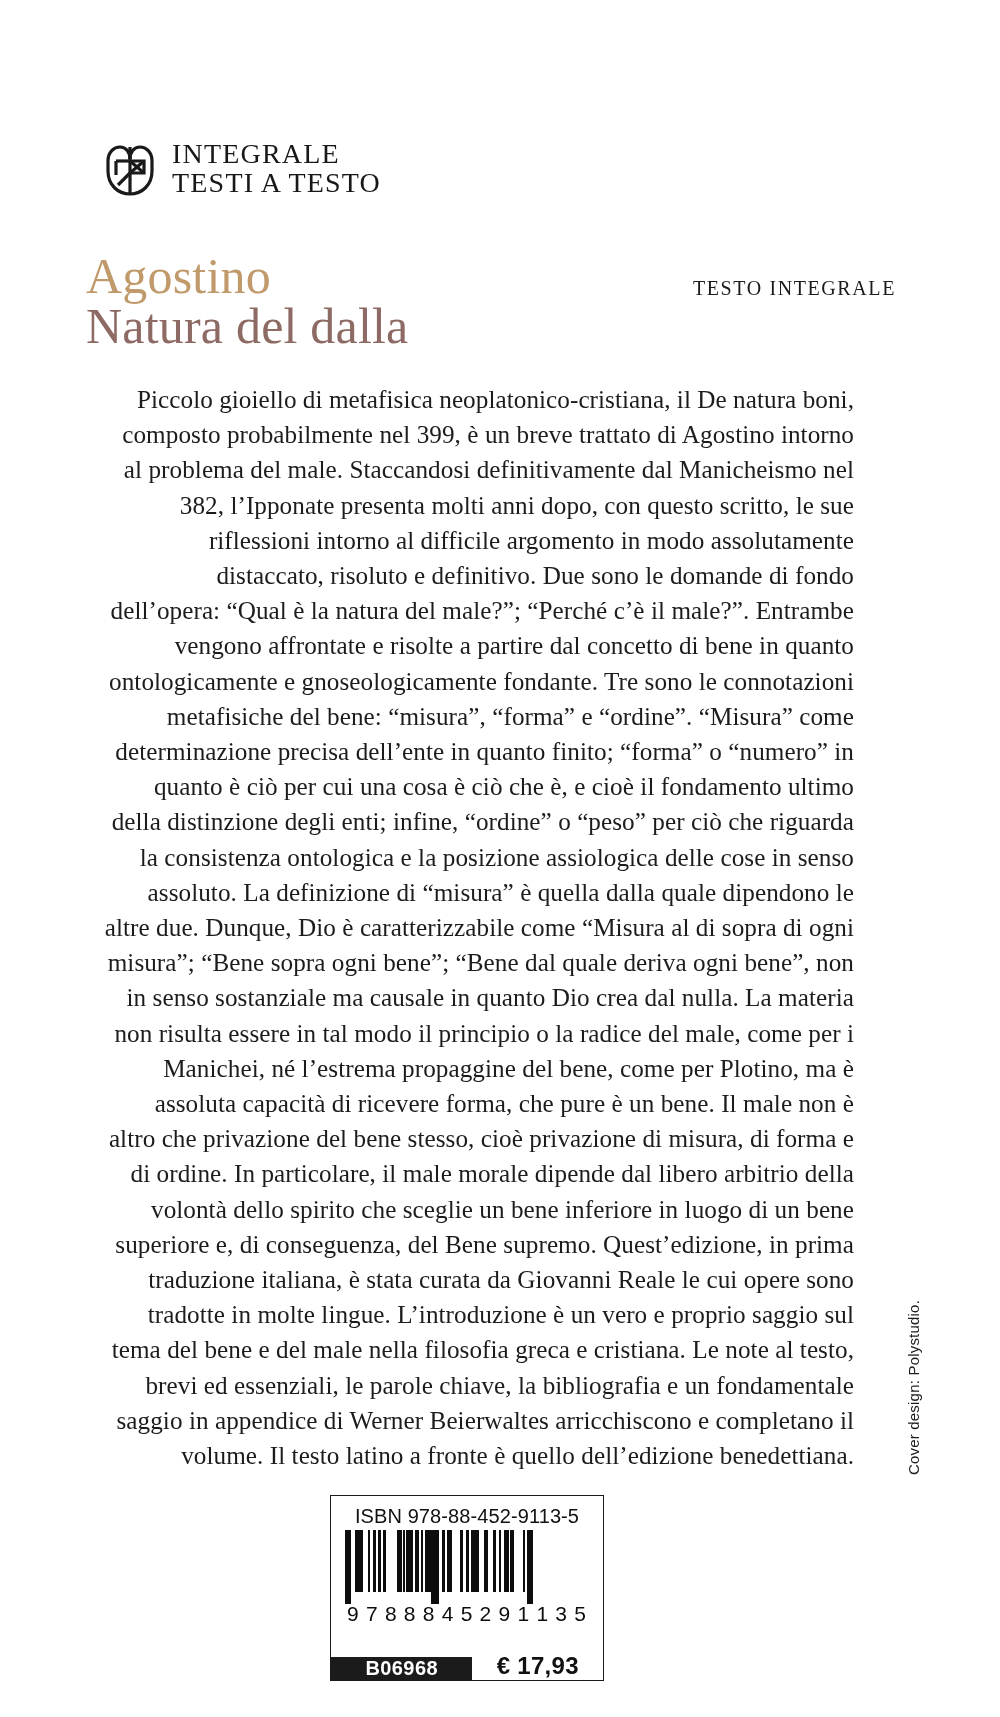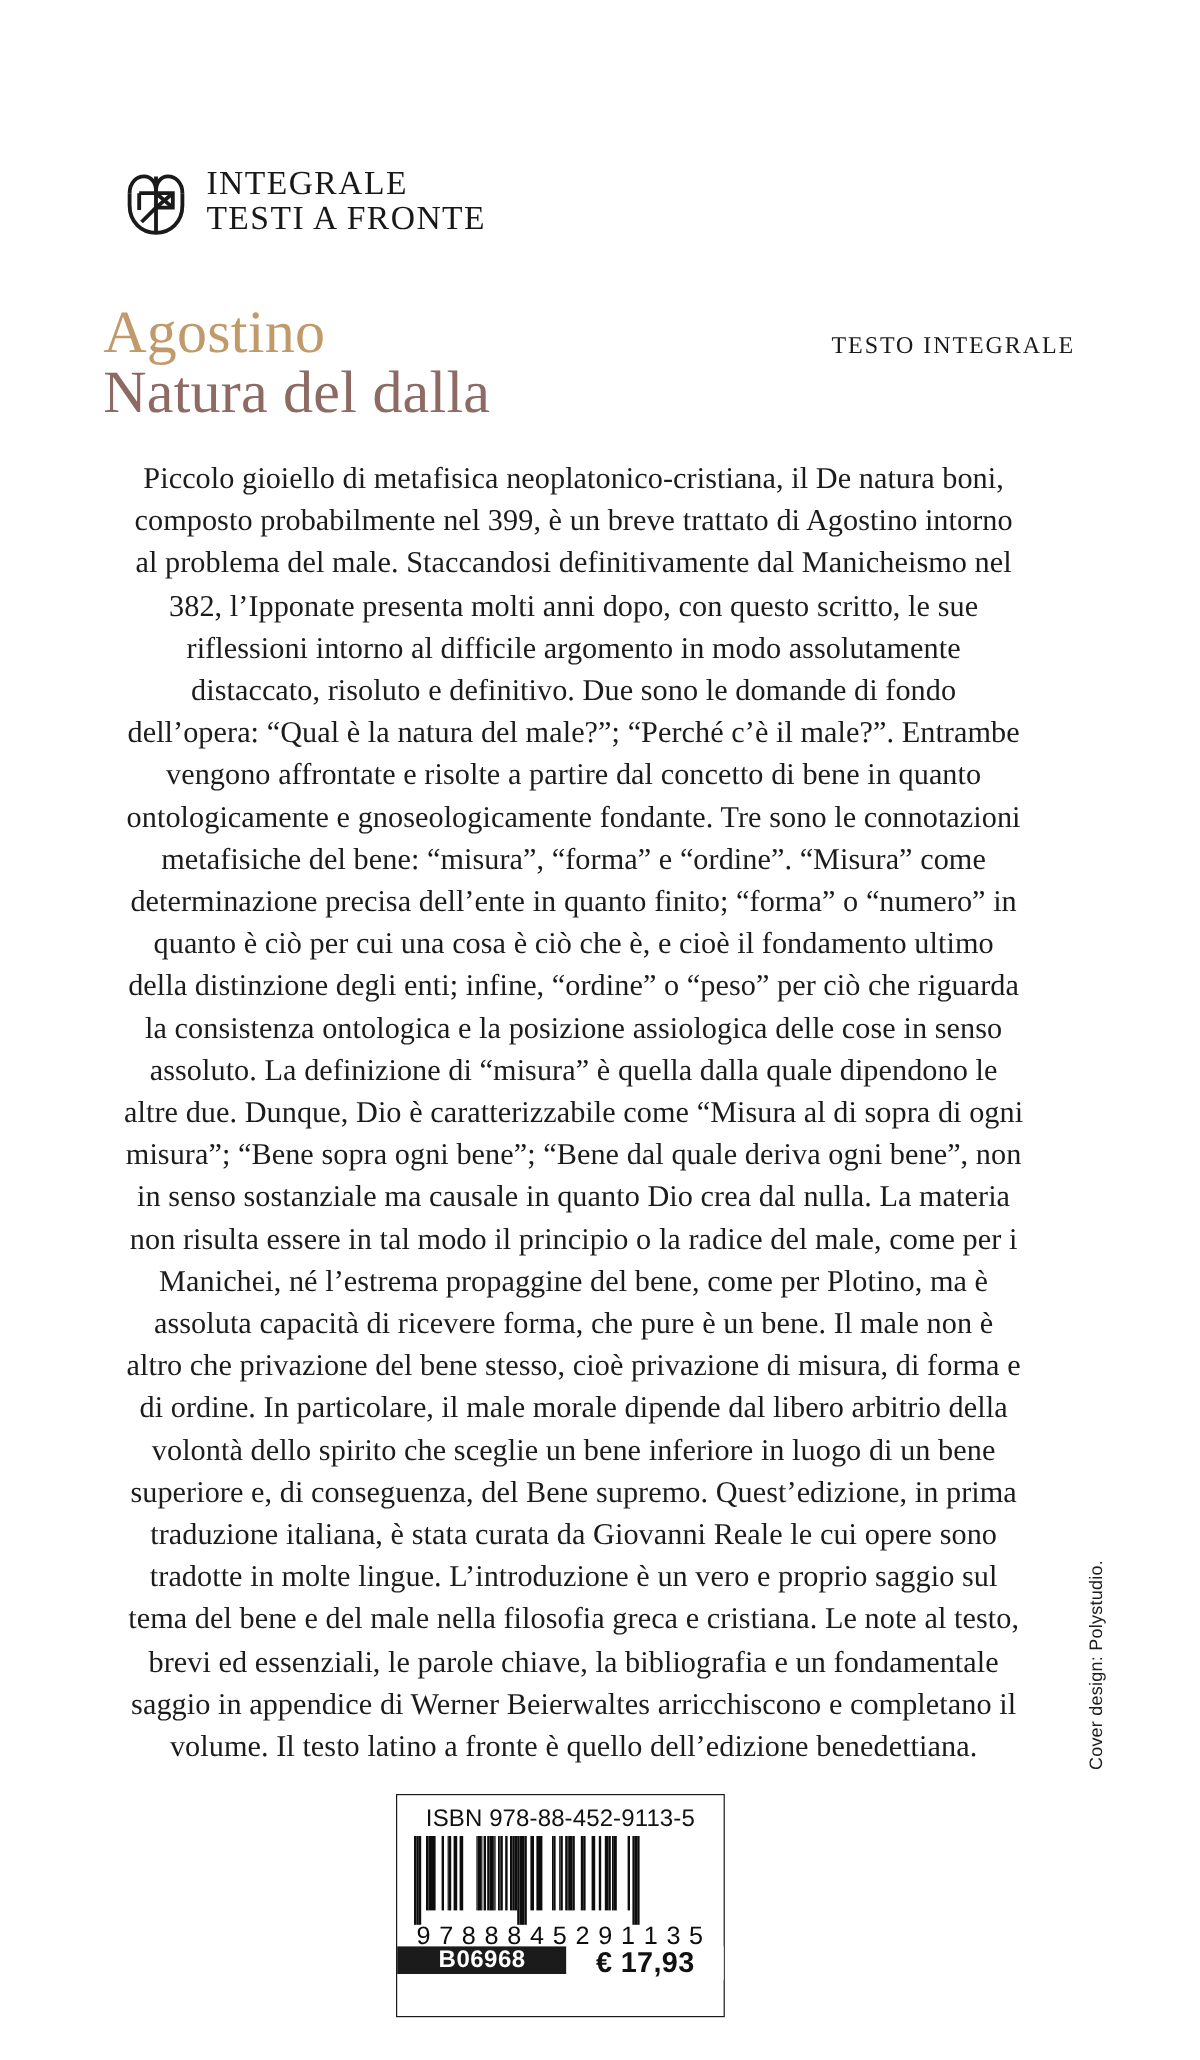"TESTI A FRONTE" span { text: FRONTE -> TESTO }
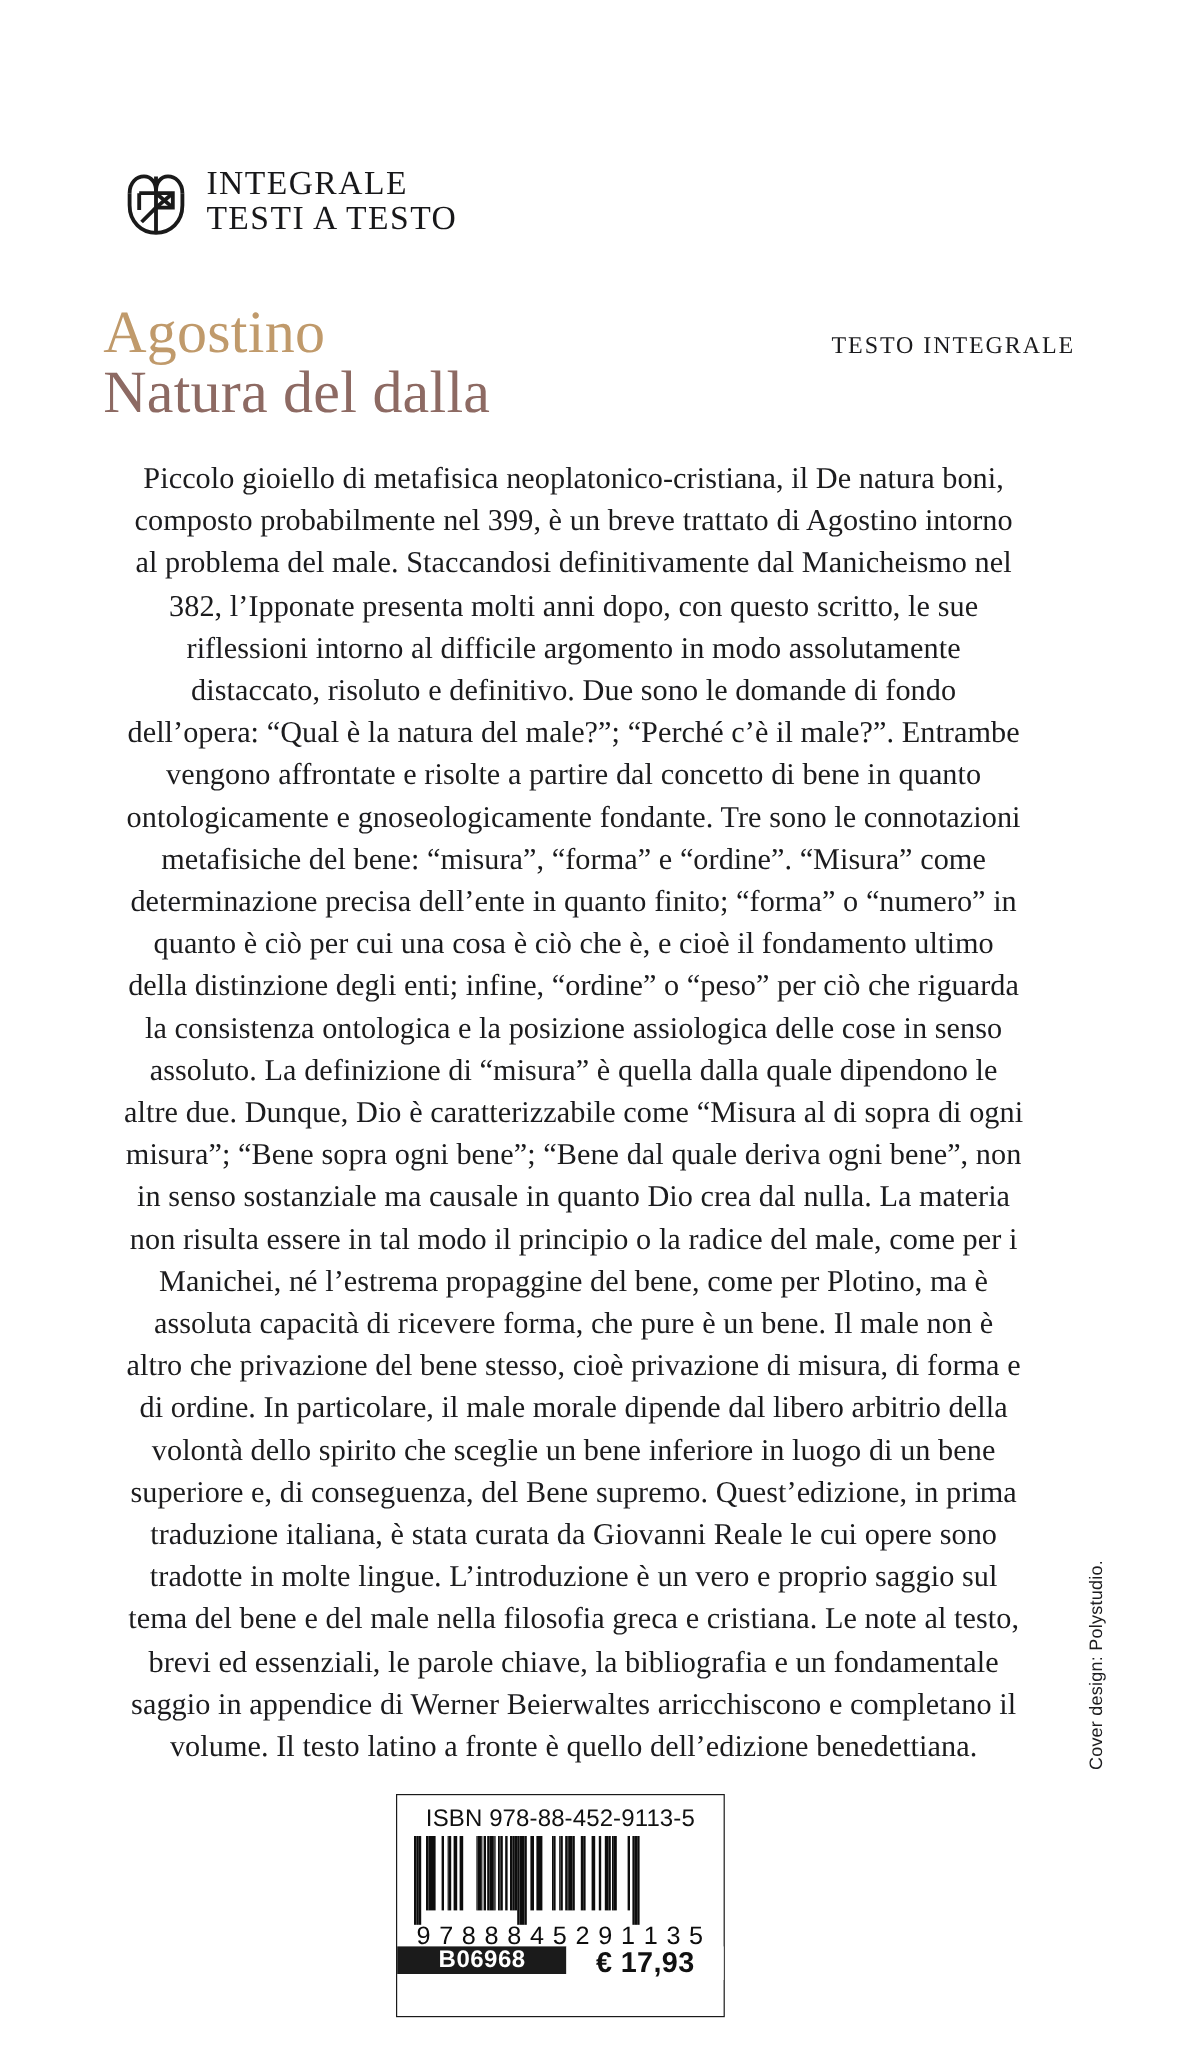"Piccolo gioiello di metafisica" .blurb { text-align: center -> right }
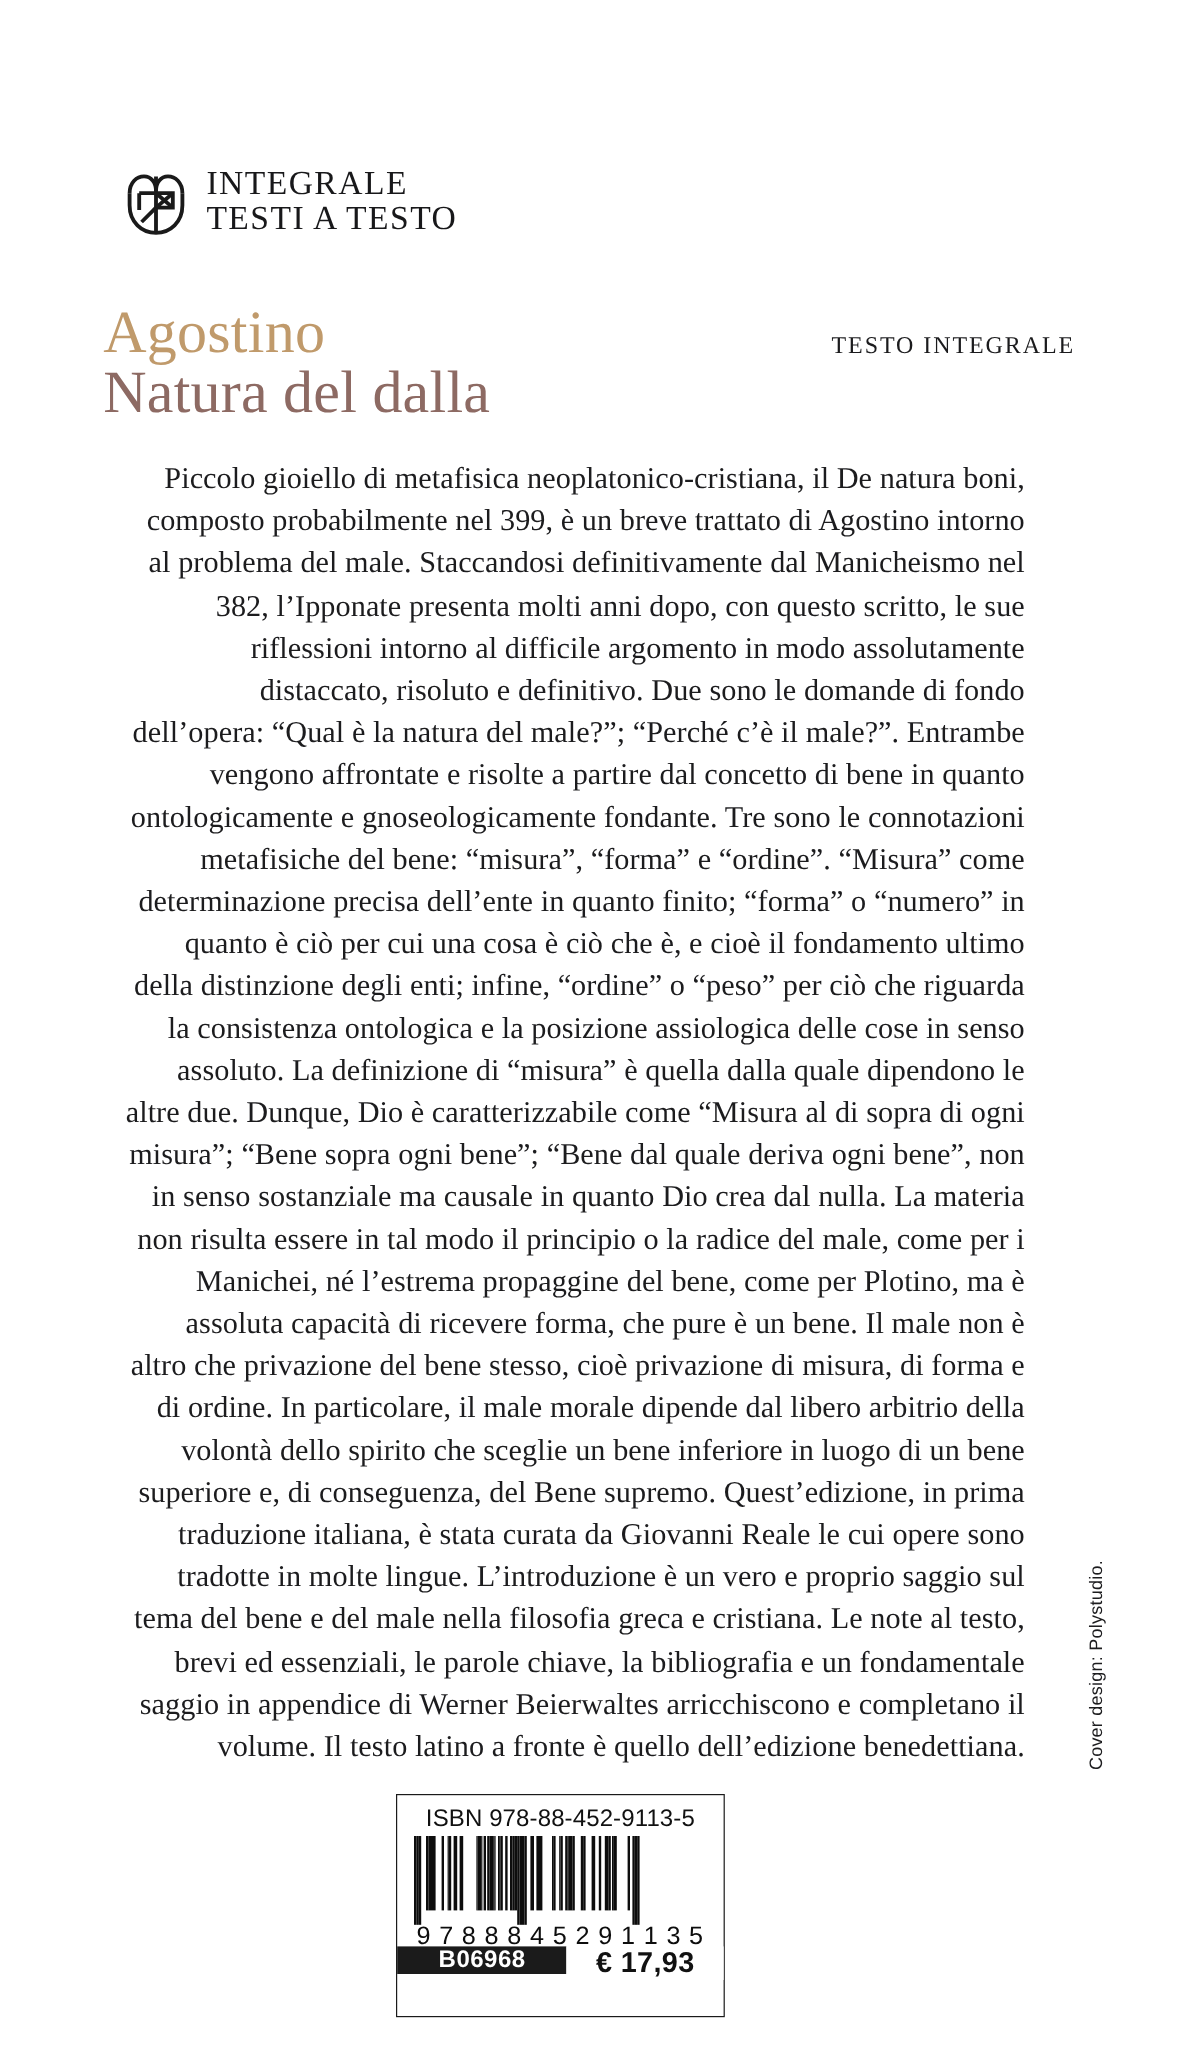"B06968" .footer-row { align-items: flex-start -> flex-end }
